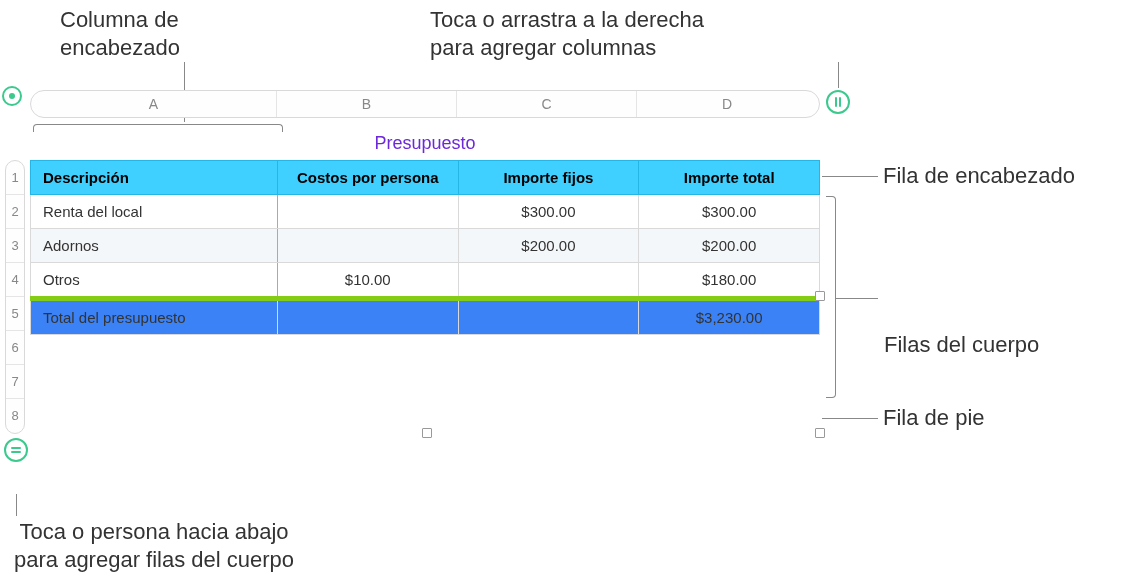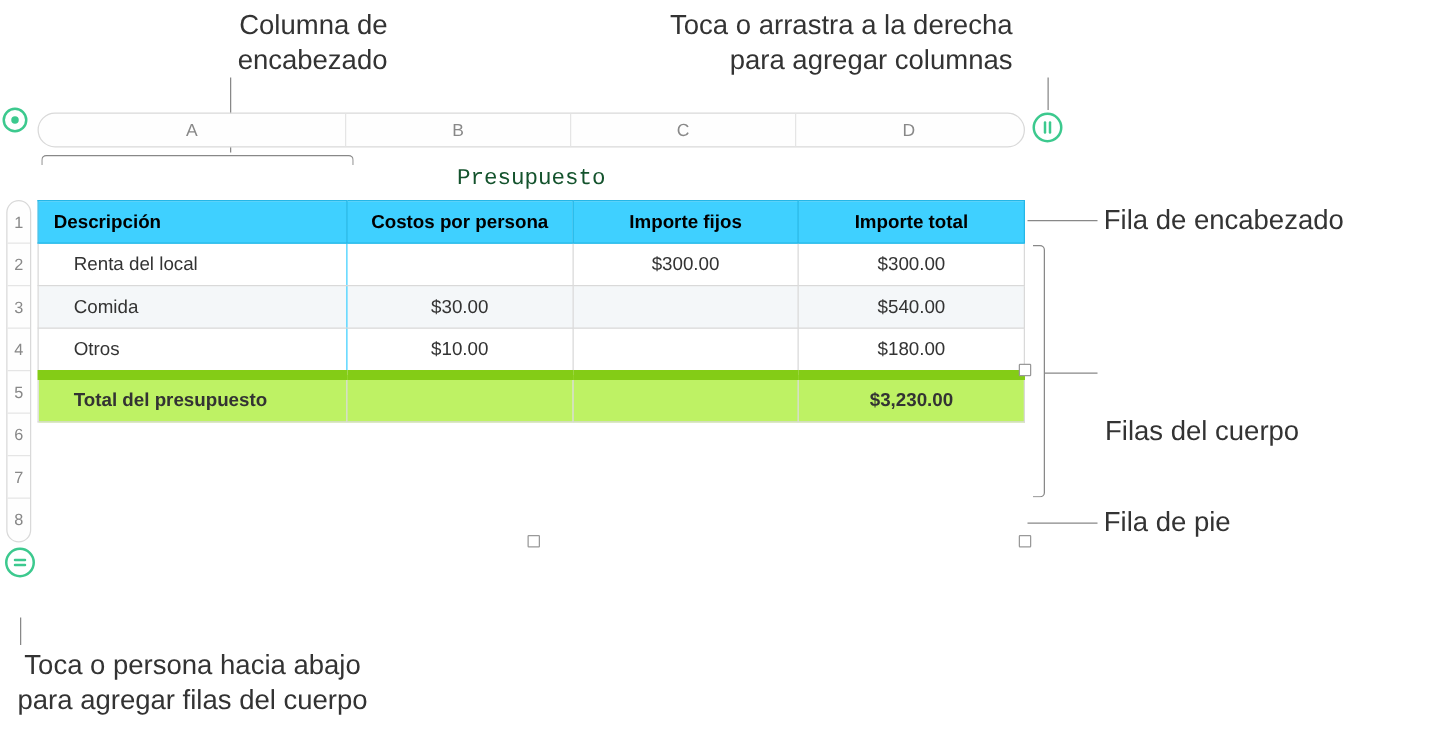"Columna de" .callout.right { text-align: right -> left }
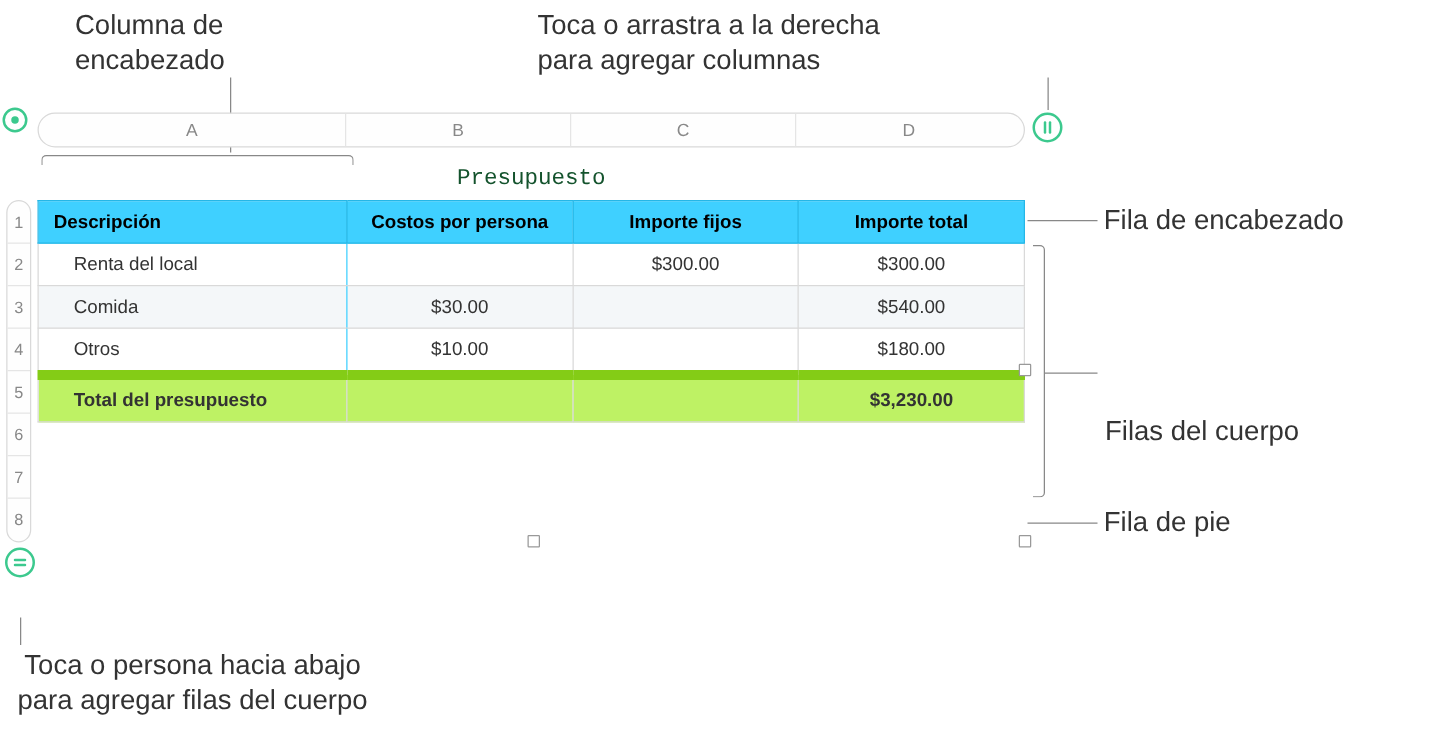"Presupuesto" .table-title { color: #14532d -> #6d28d9; font-family: Liberation Mono, monospace -> none }
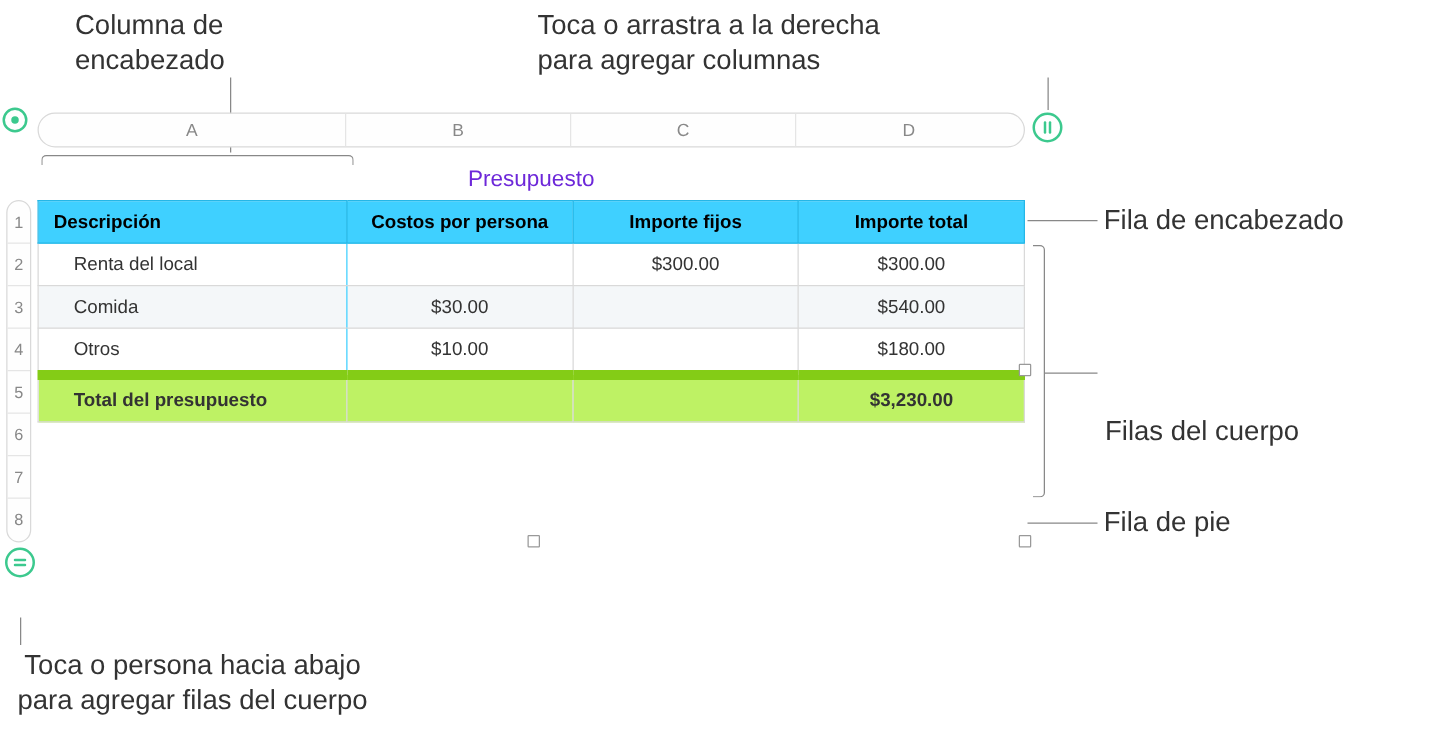"Renta del local" table.budget td { padding: 8px 28px -> 8px 12px }
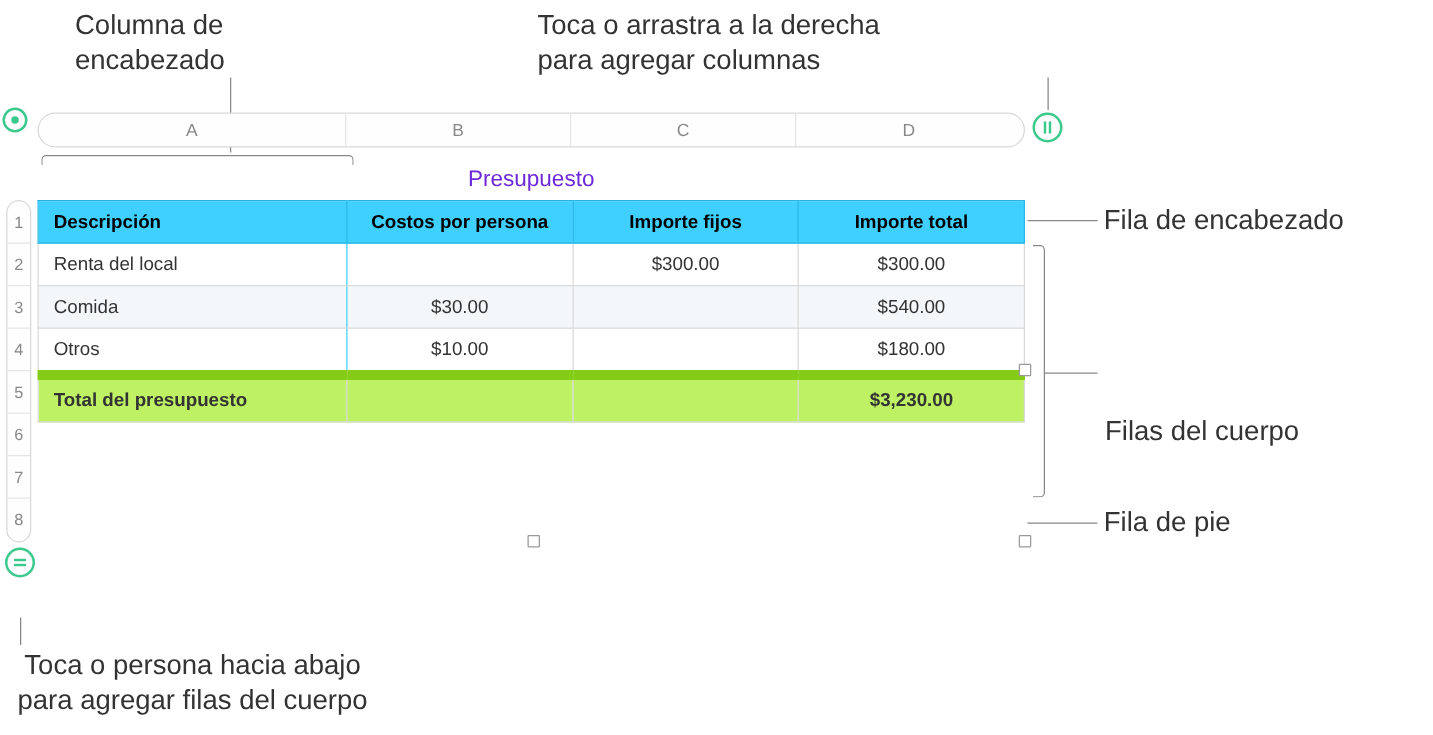"Adornos" tr.body { html: none -> <tr> <td>Adornos</td> <td></td> <td>$200.00</td> <td>$200.00</td> </tr> }
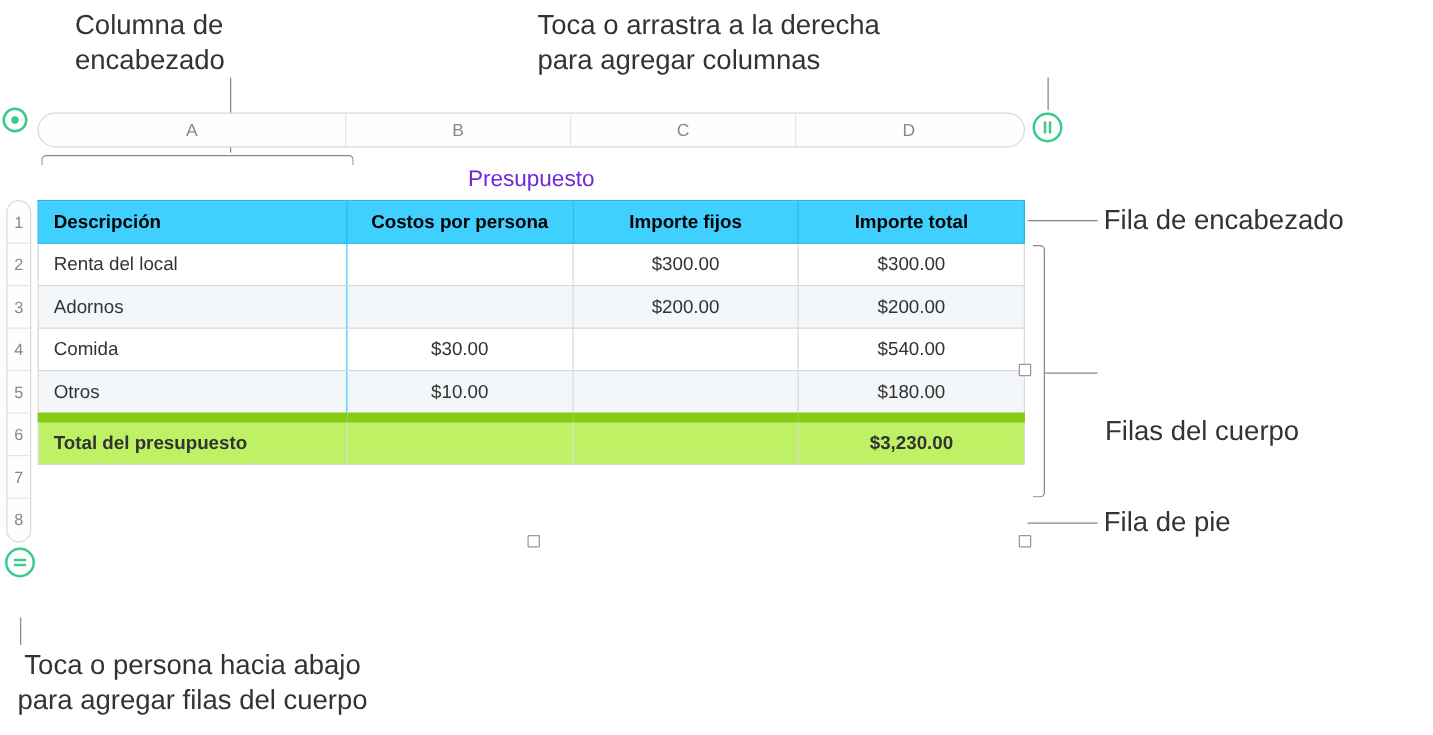"Comida" tr.body { html: <tr> <td>Comida</td> <td>$30.00</td> <td></td> <td>$540.00</td> </tr> -> none }
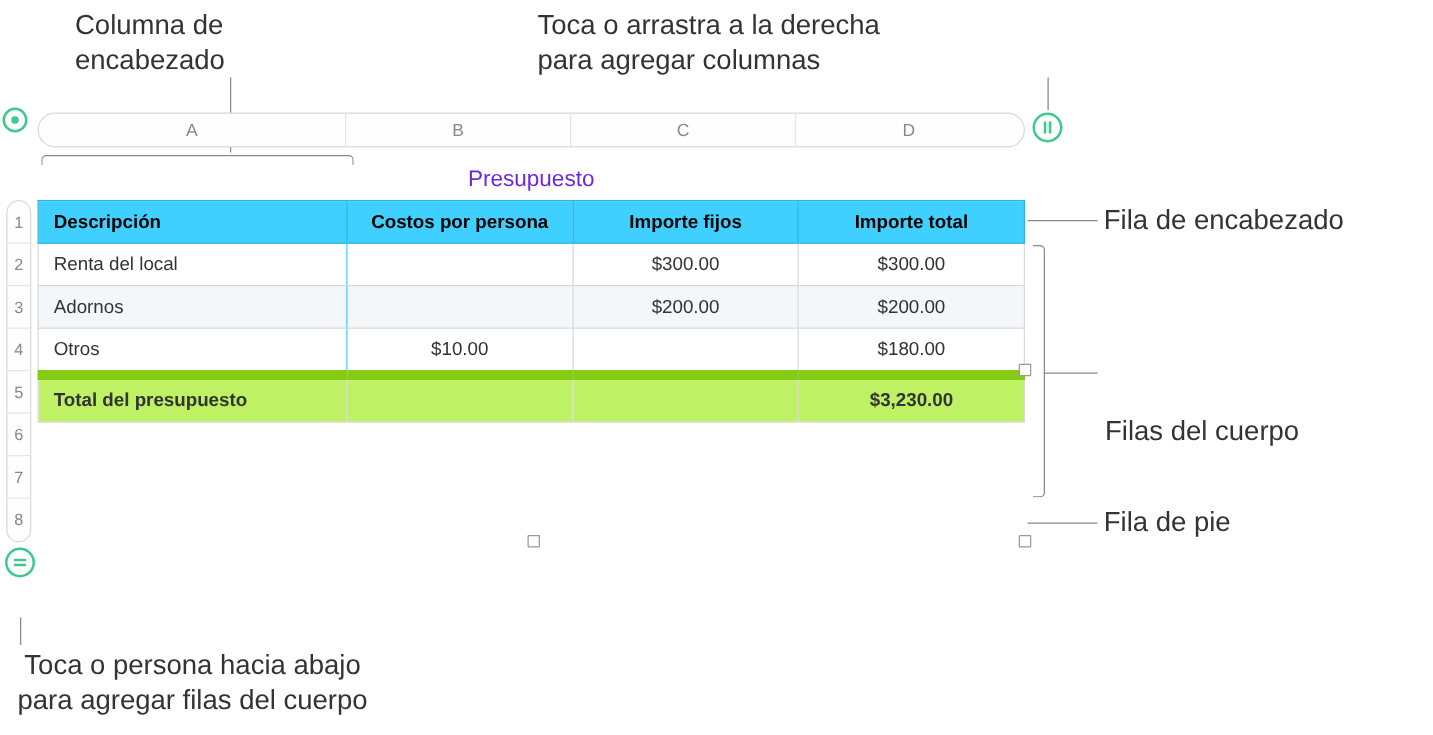"Total del presupuesto" table.budget tr.footer td { background: #bef264 -> #3b82f6; border-top: 8px solid #84cc16 -> 5px solid #84cc16; font-weight: 700 -> 400 }
